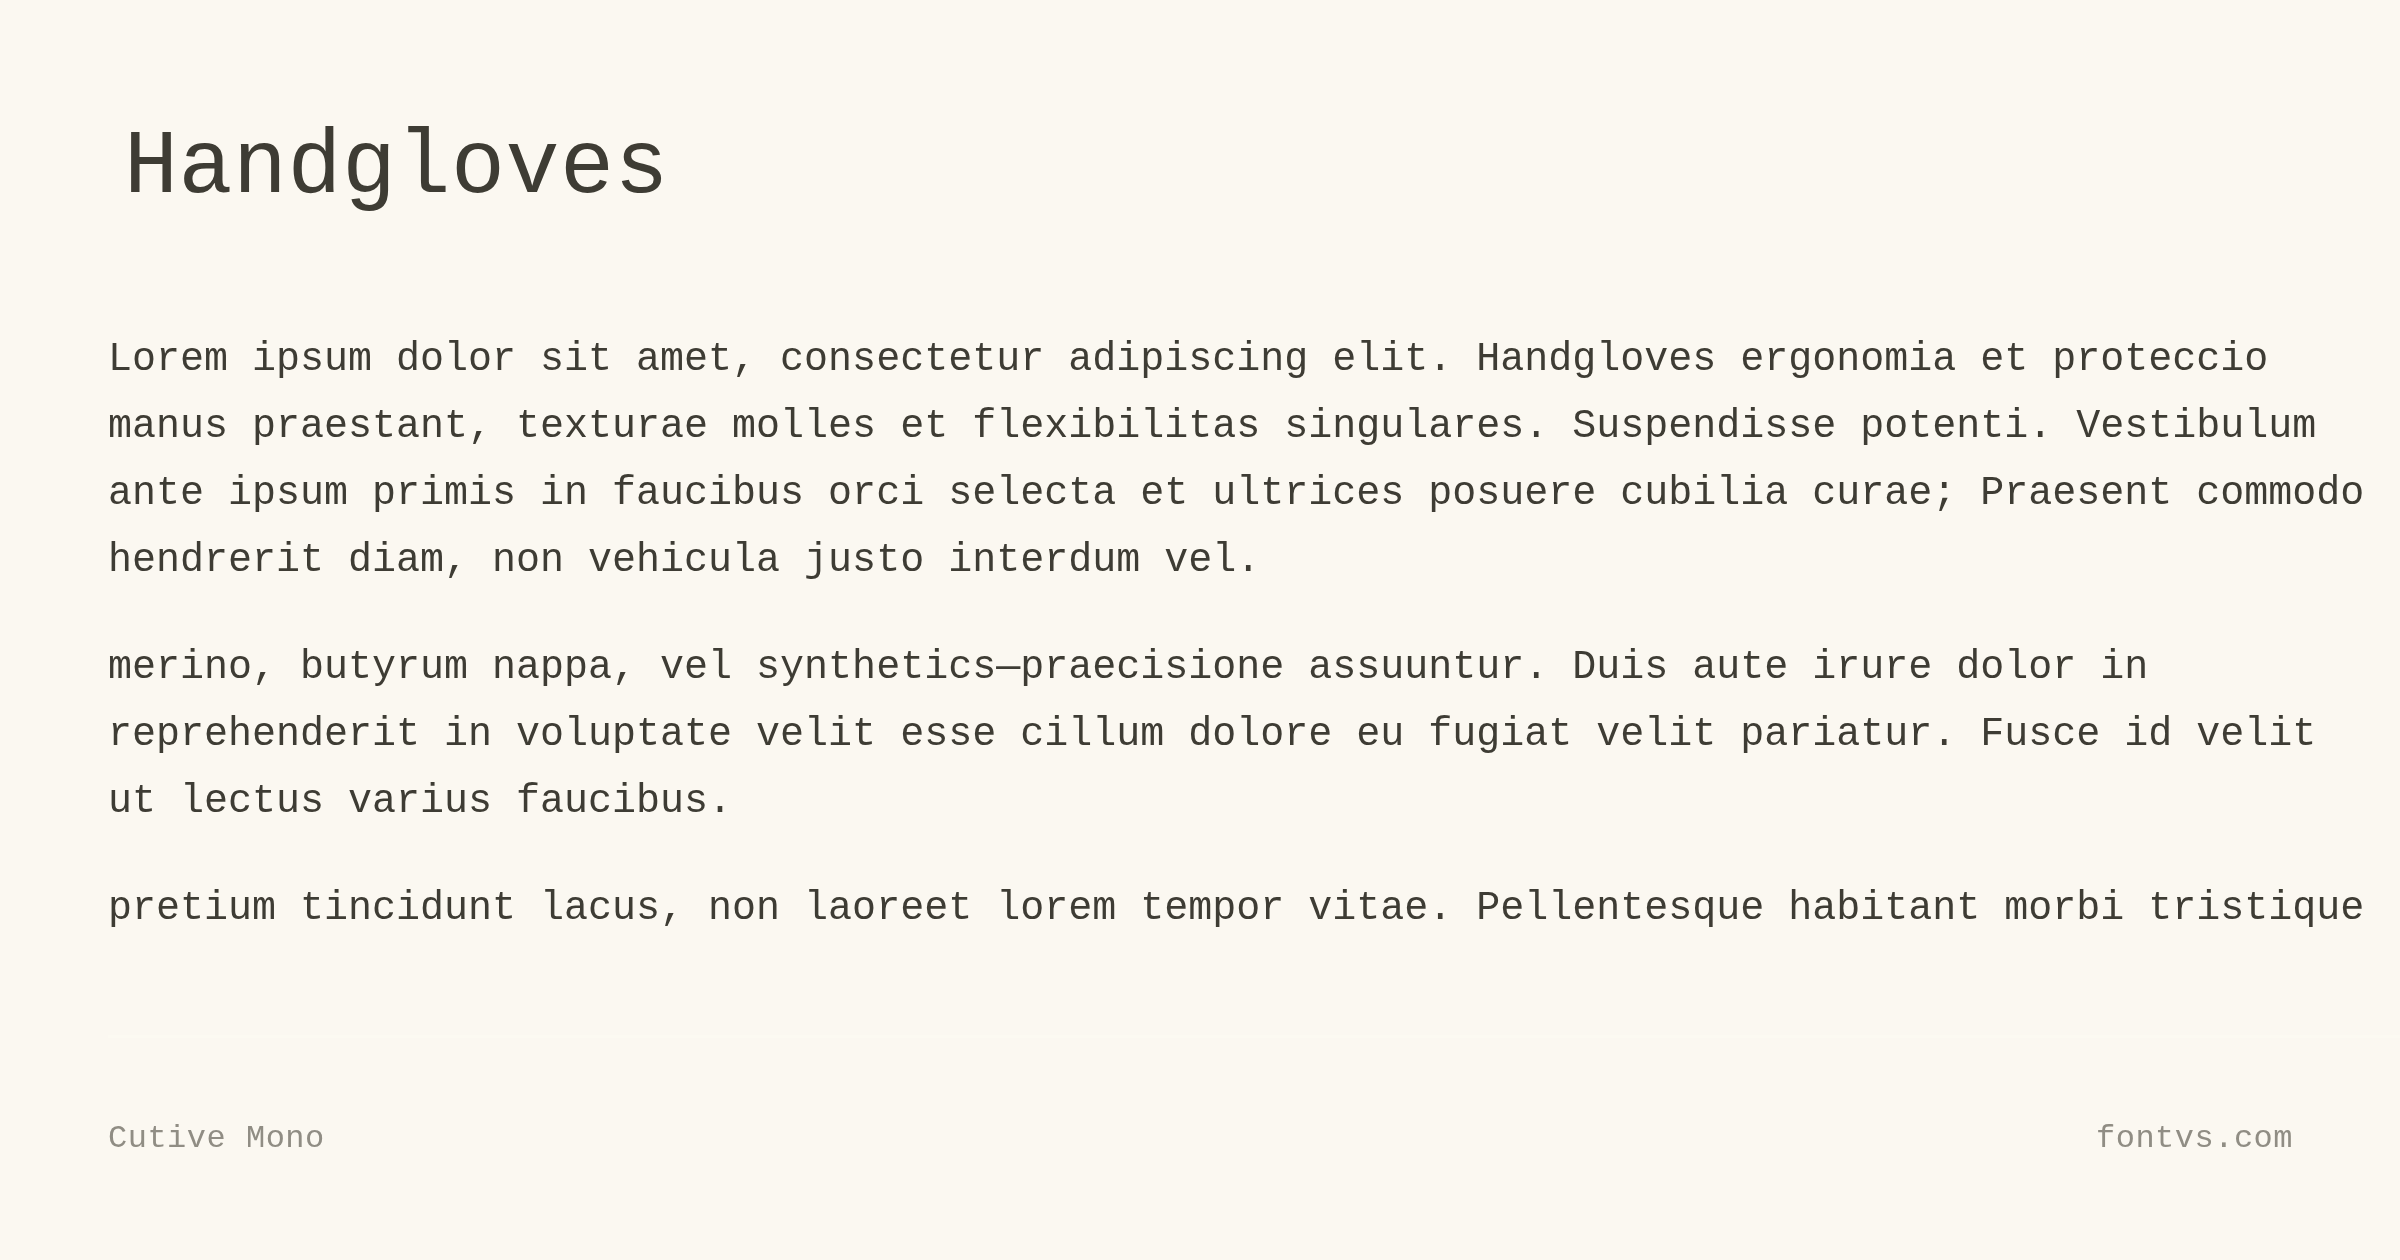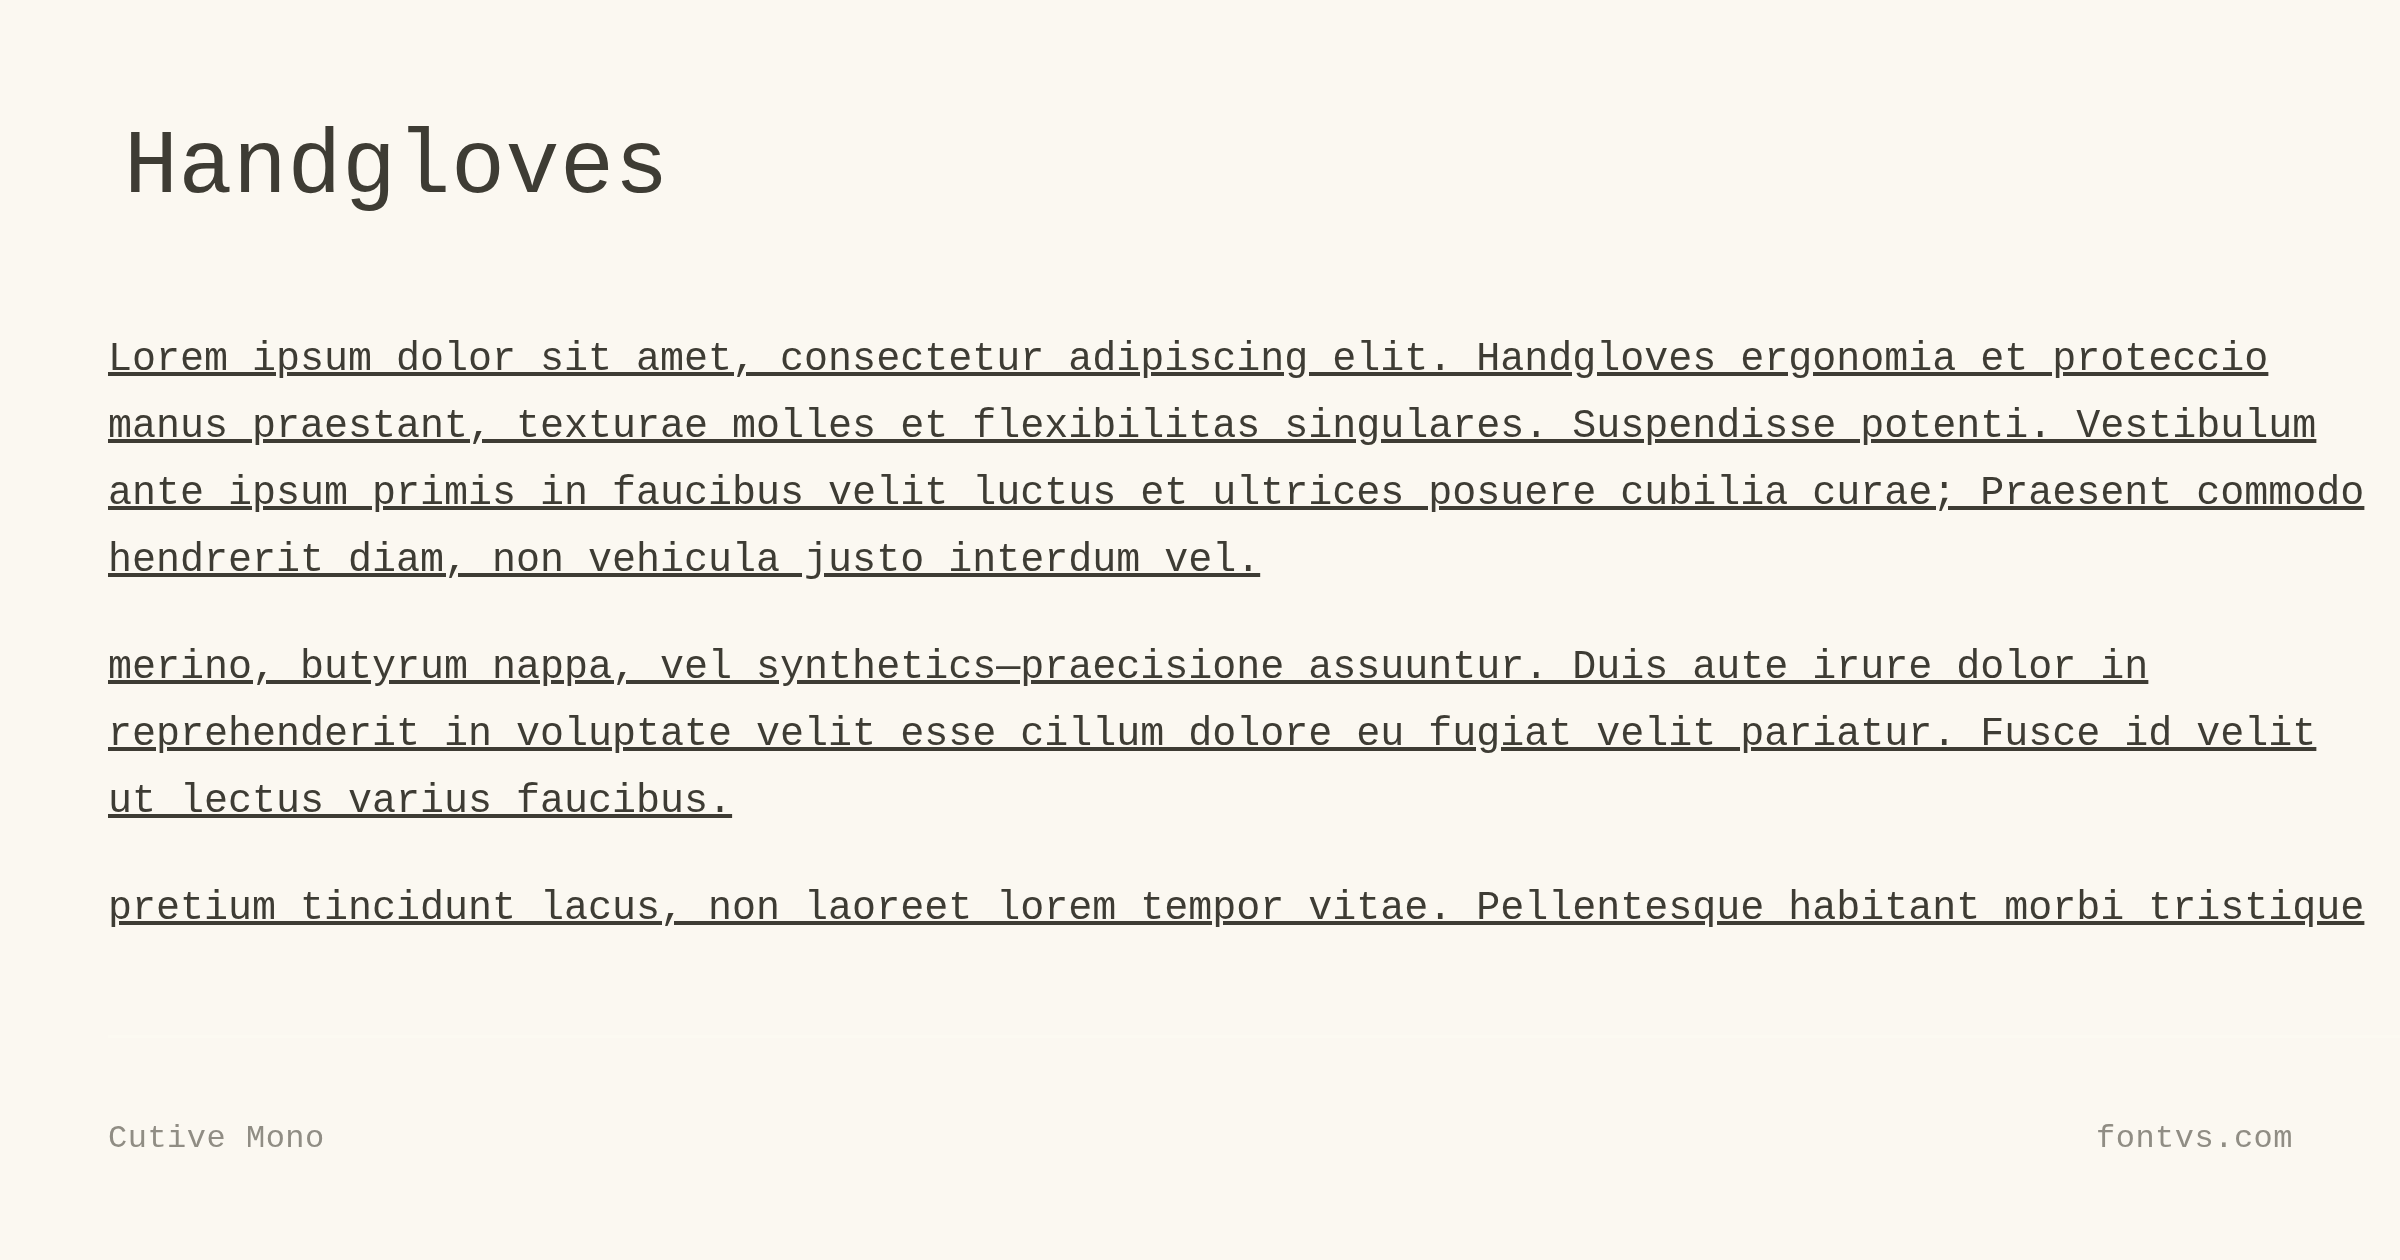"Lorem ipsum dolor sit amet," .body-text { text-decoration: underline -> none }
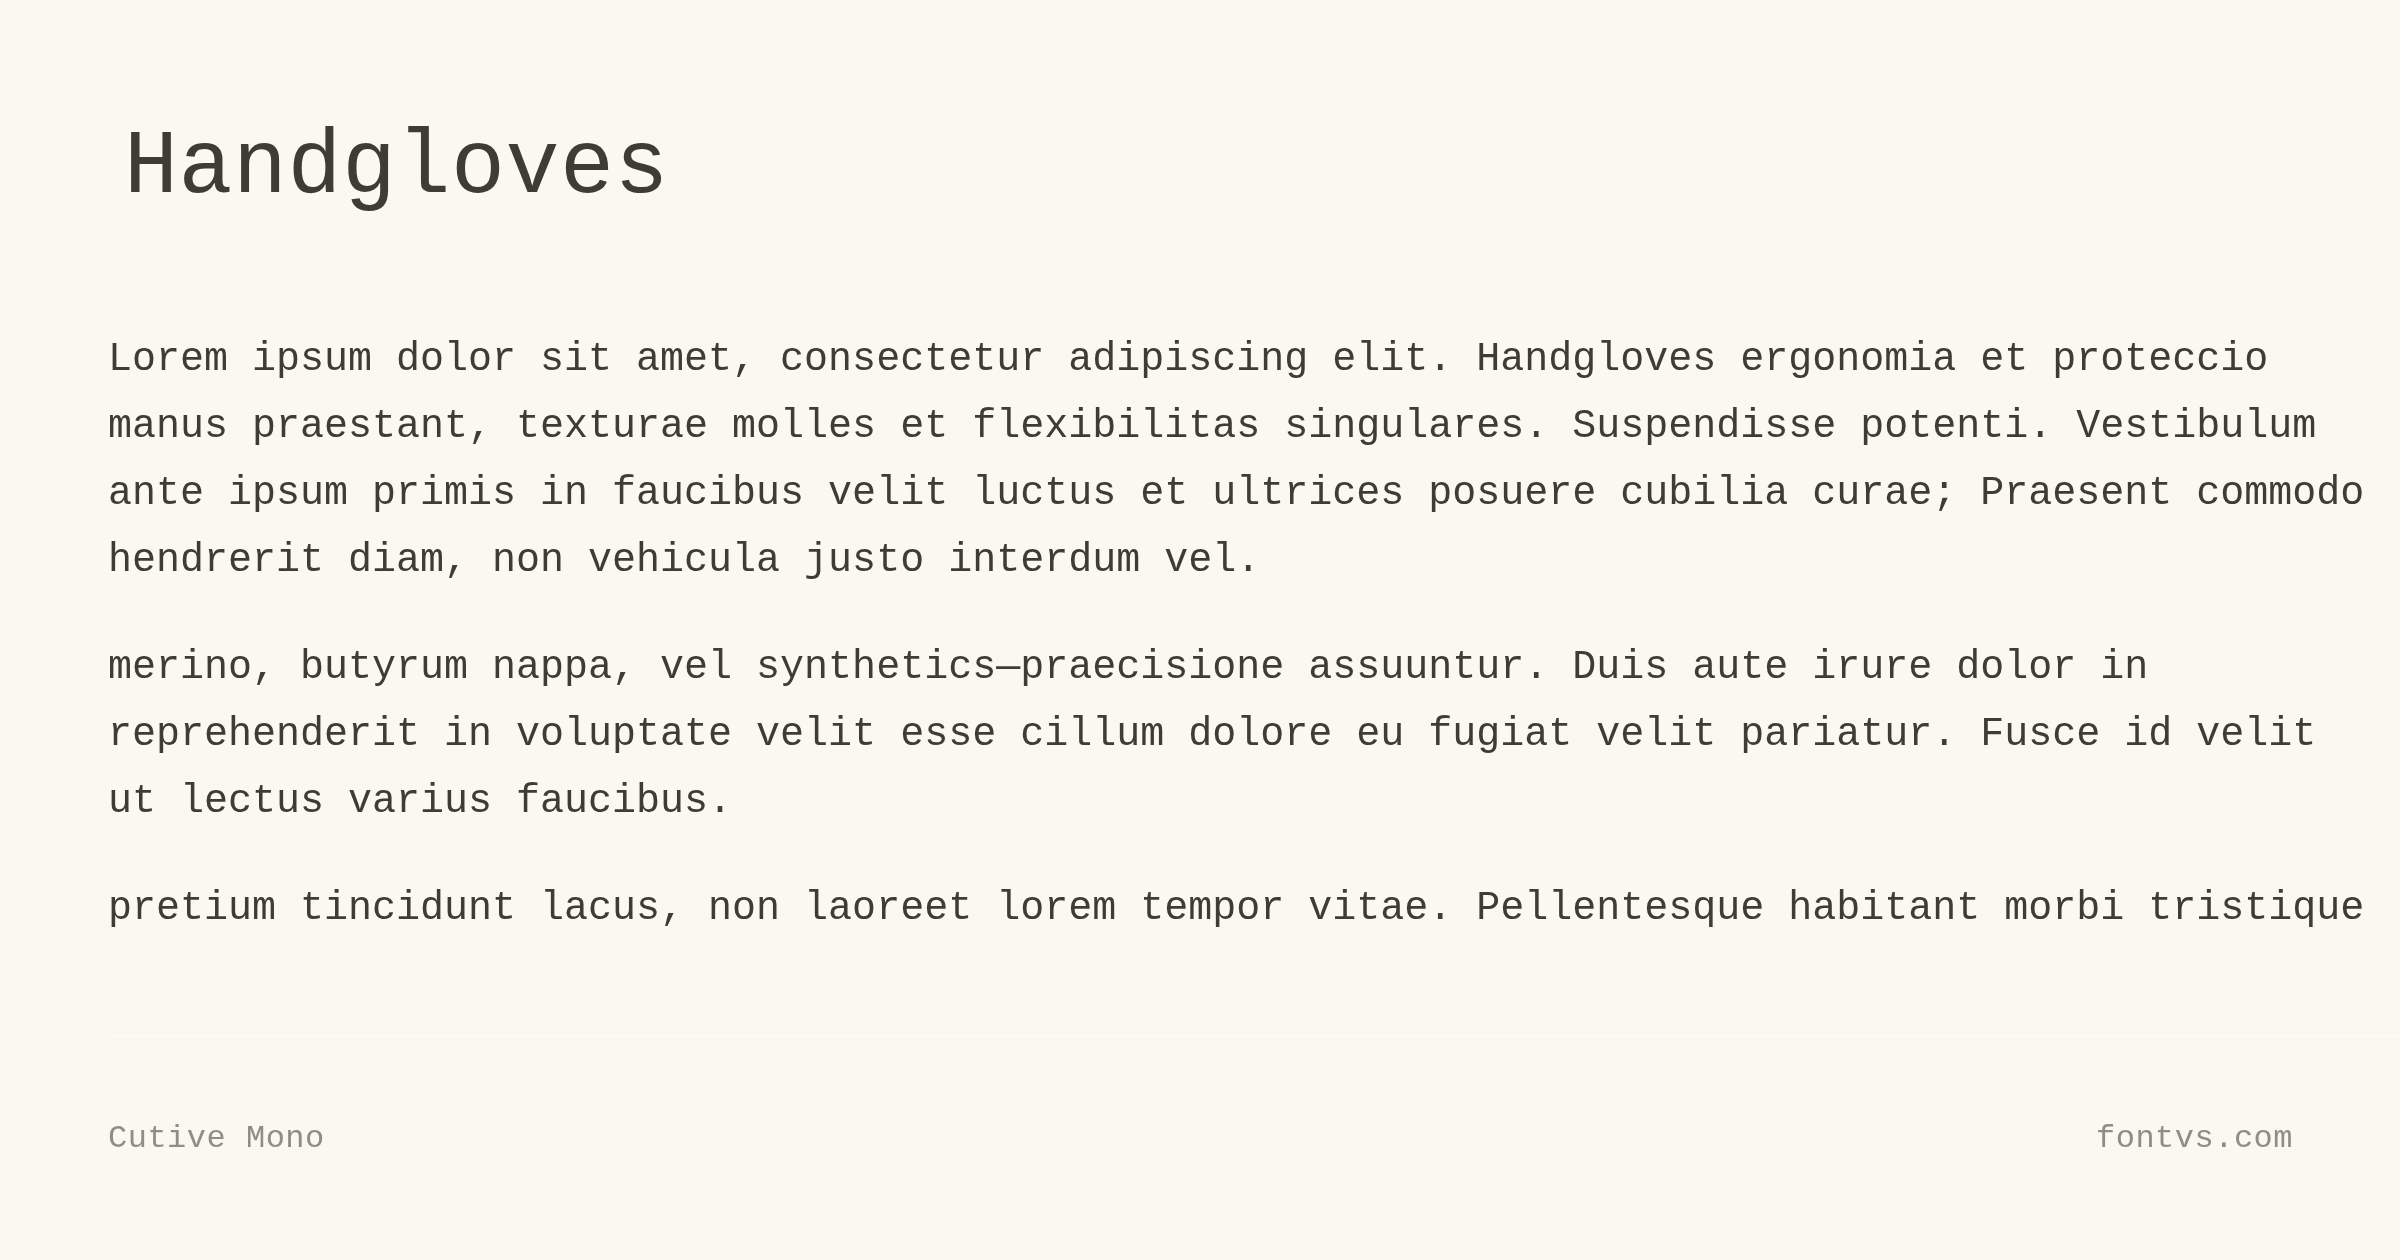"ante ipsum primis in faucibus" div.line { text: velit luctus -> orci selecta }
